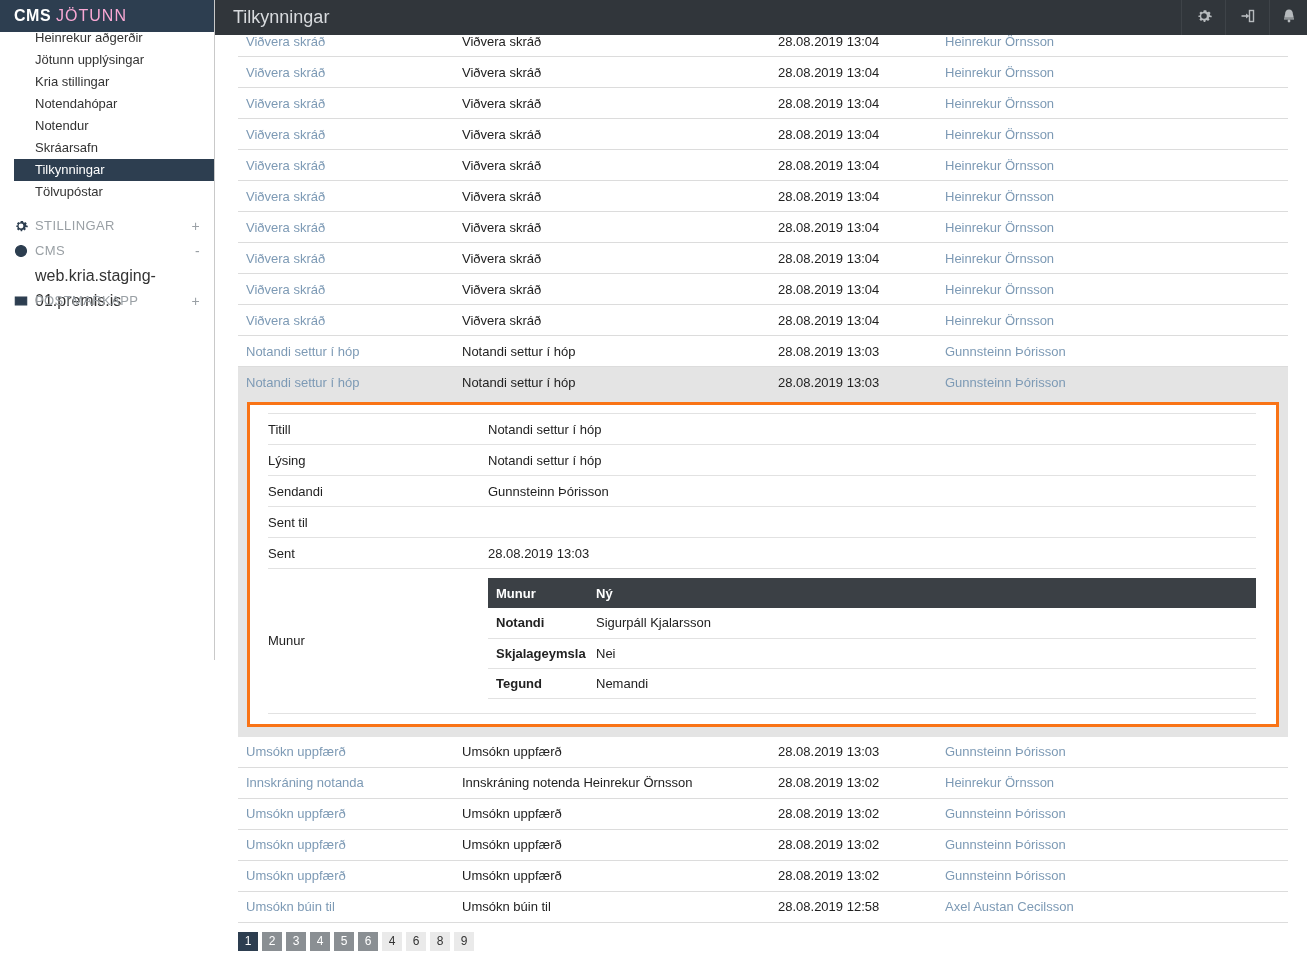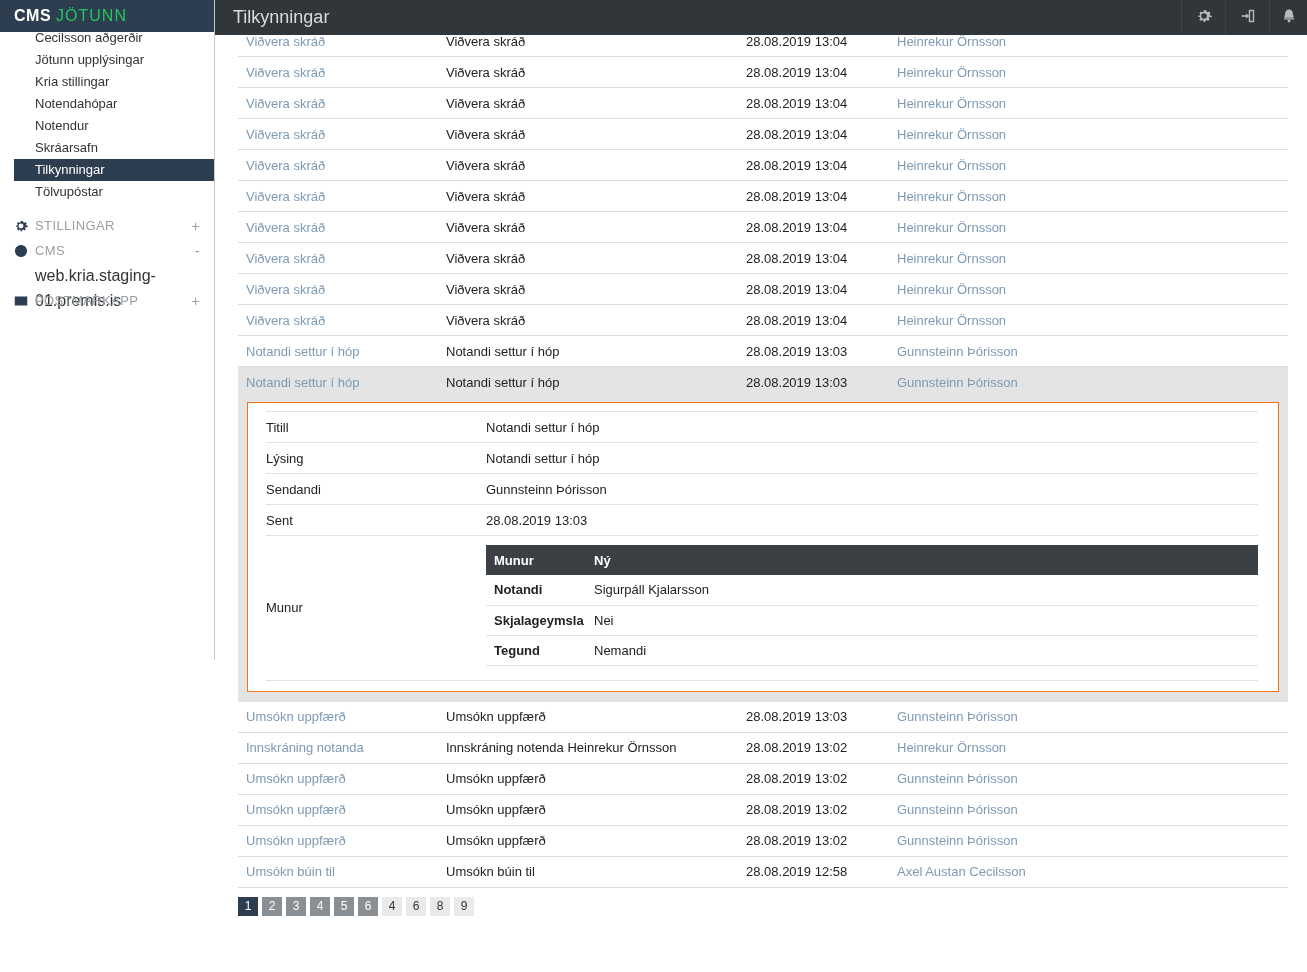"JÖTUNN" .brand-light { color: #22c55e -> #f9a8d4 }
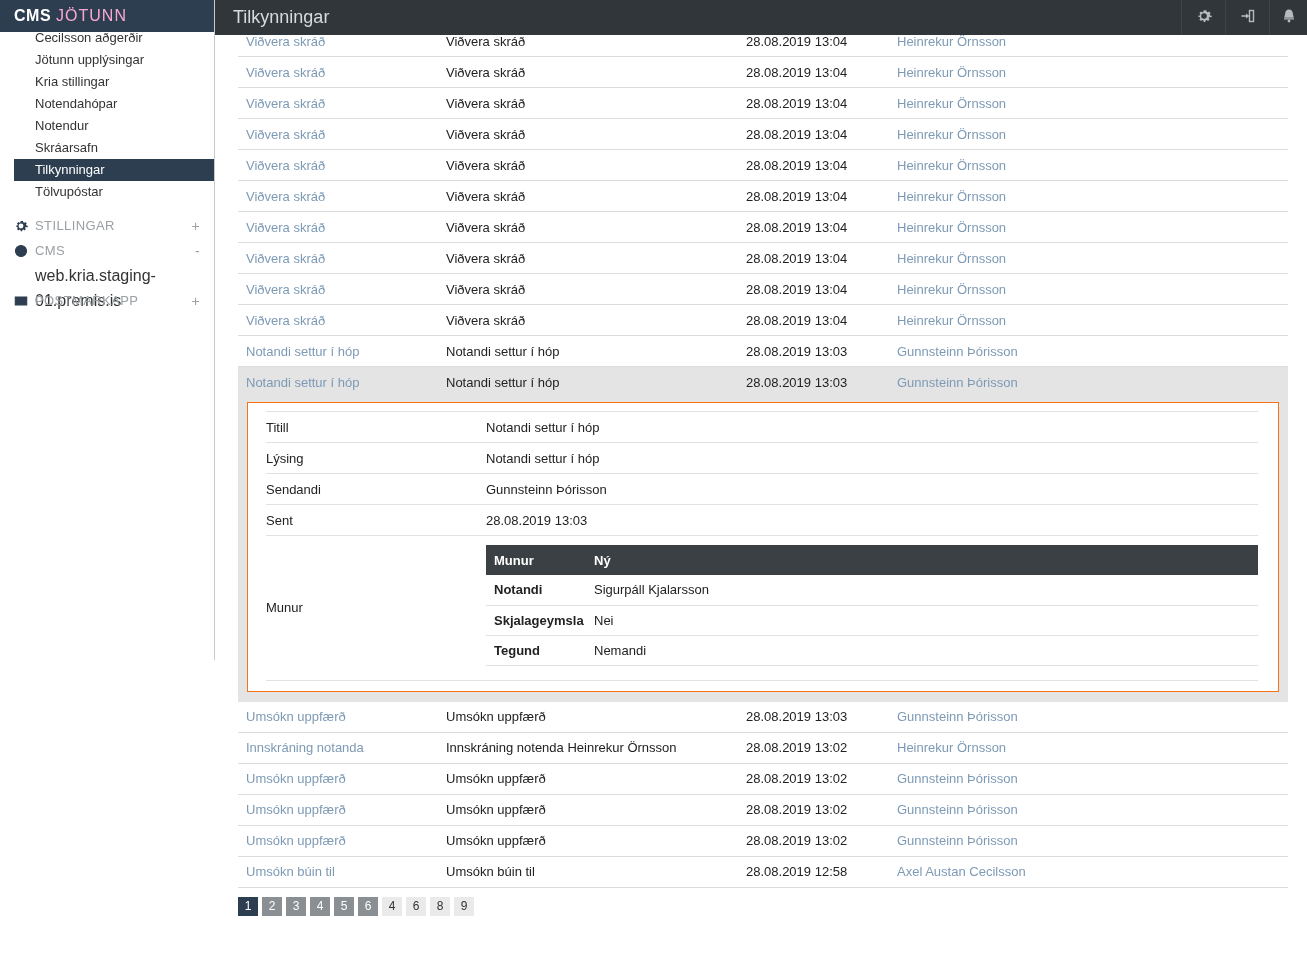"Cecilsson aðgerðir" span { text: Cecilsson -> Heinrekur }
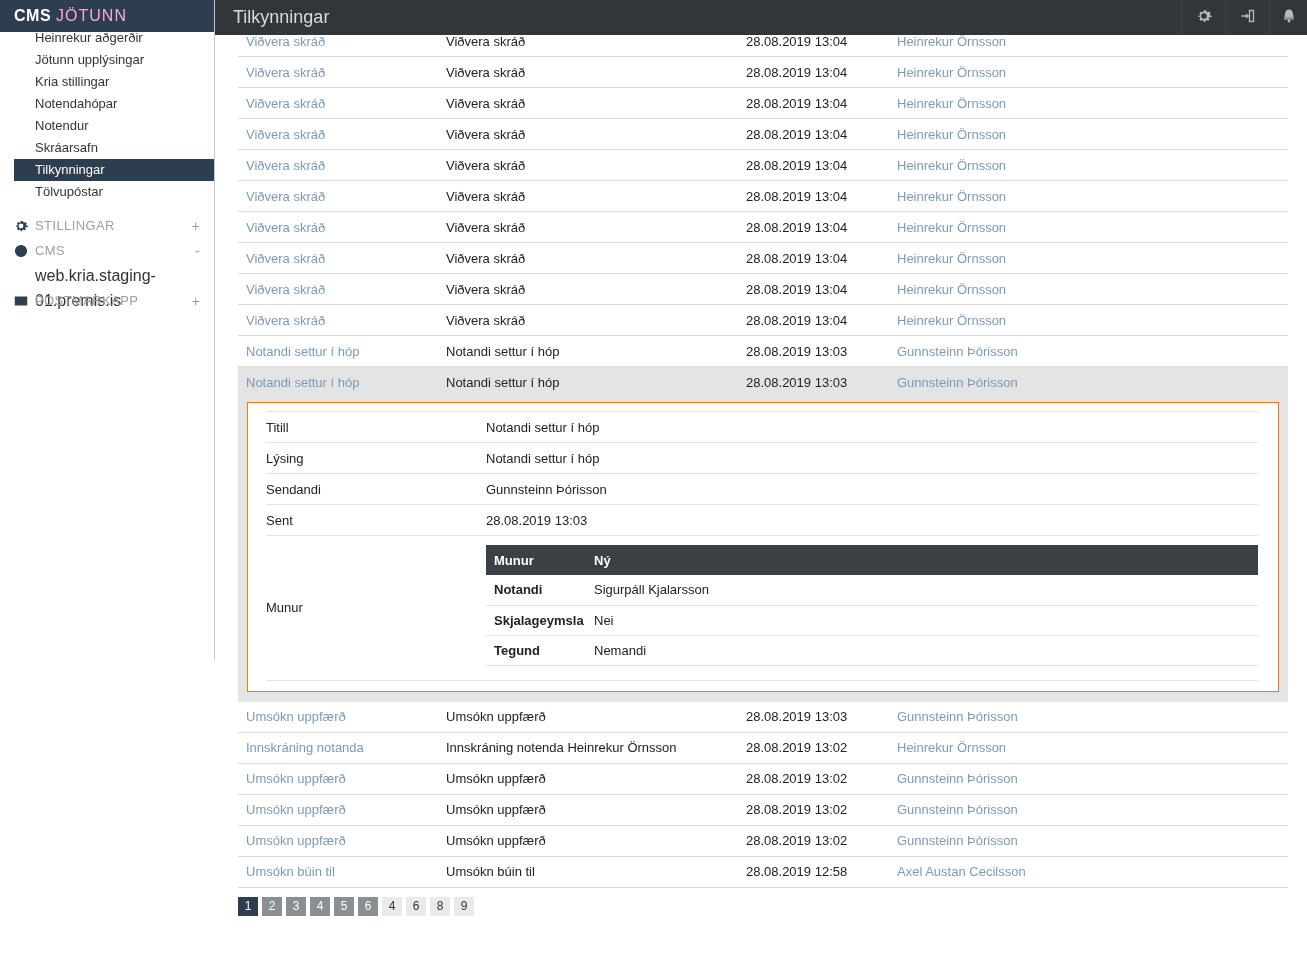"Viðvera skráð" .row { gap: none -> 16px }
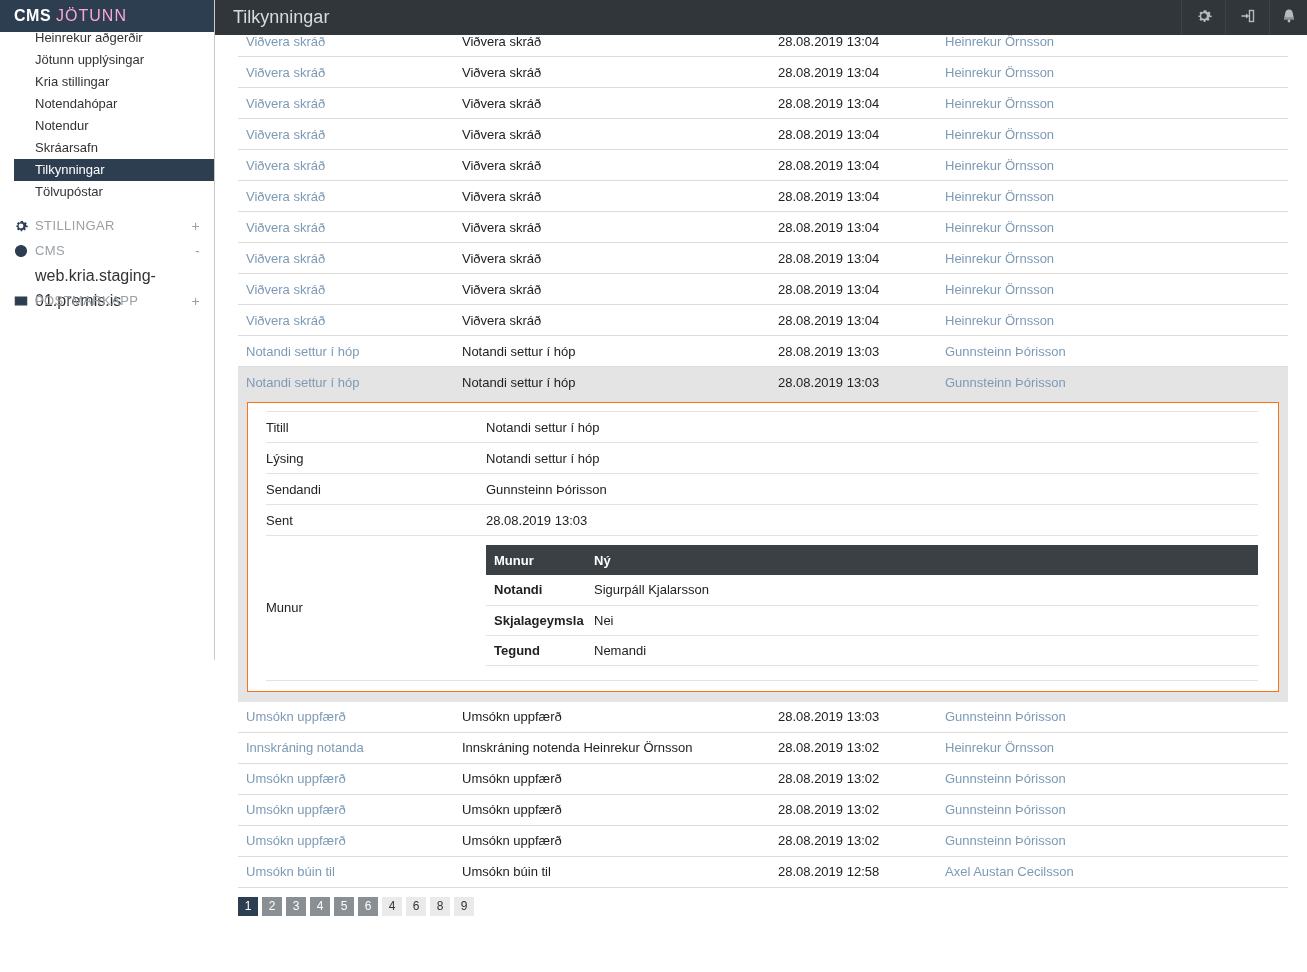"Titill" .card { border: 1px solid #f97316 -> 3px solid #f97316 }
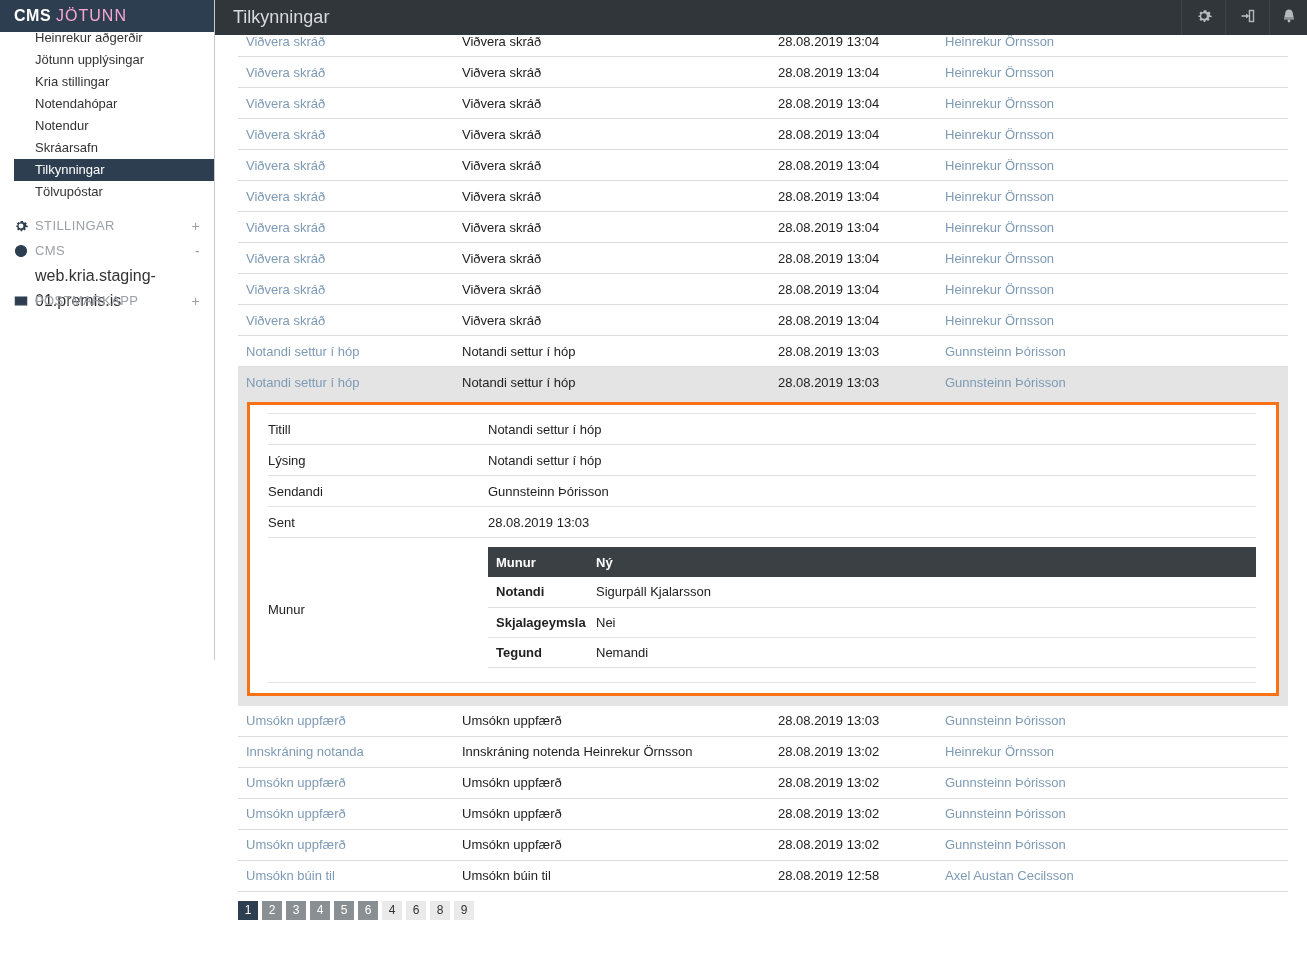"Sent til" div.detail-row { html: none -> <div> <div>Sent til</div> <div></div> </div> }
